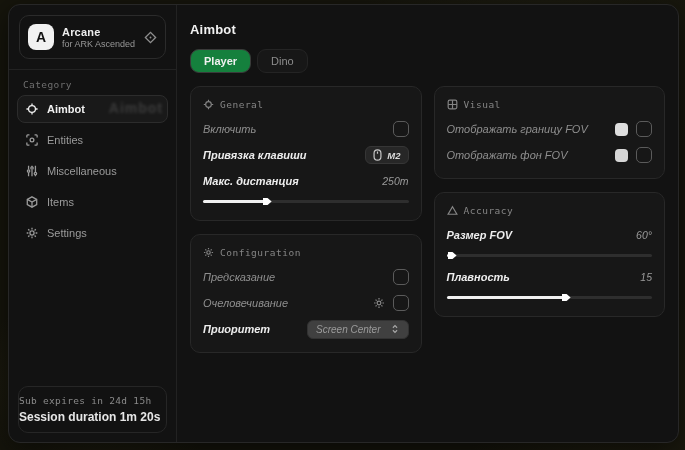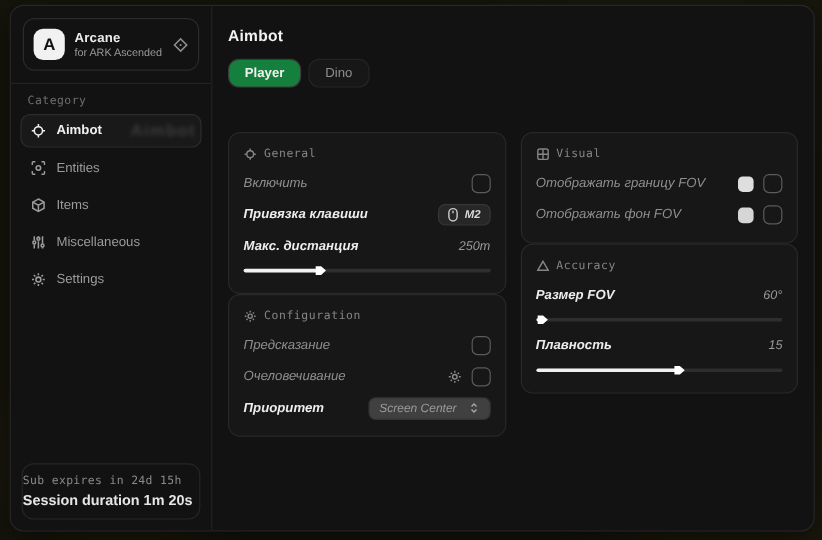"General" .col { gap: none -> 13px; margin-top: 24px -> none }
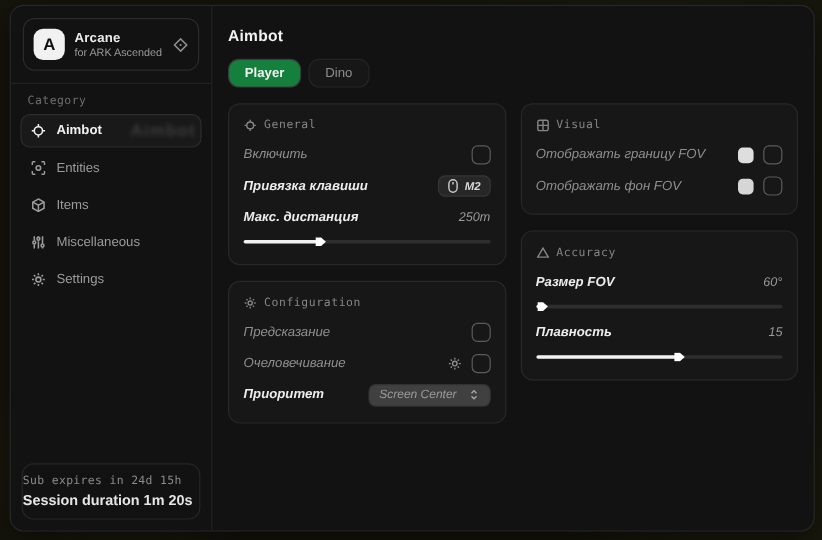"Items" div.nav-item { order: before "Miscellaneous" -> after "Miscellaneous" }
